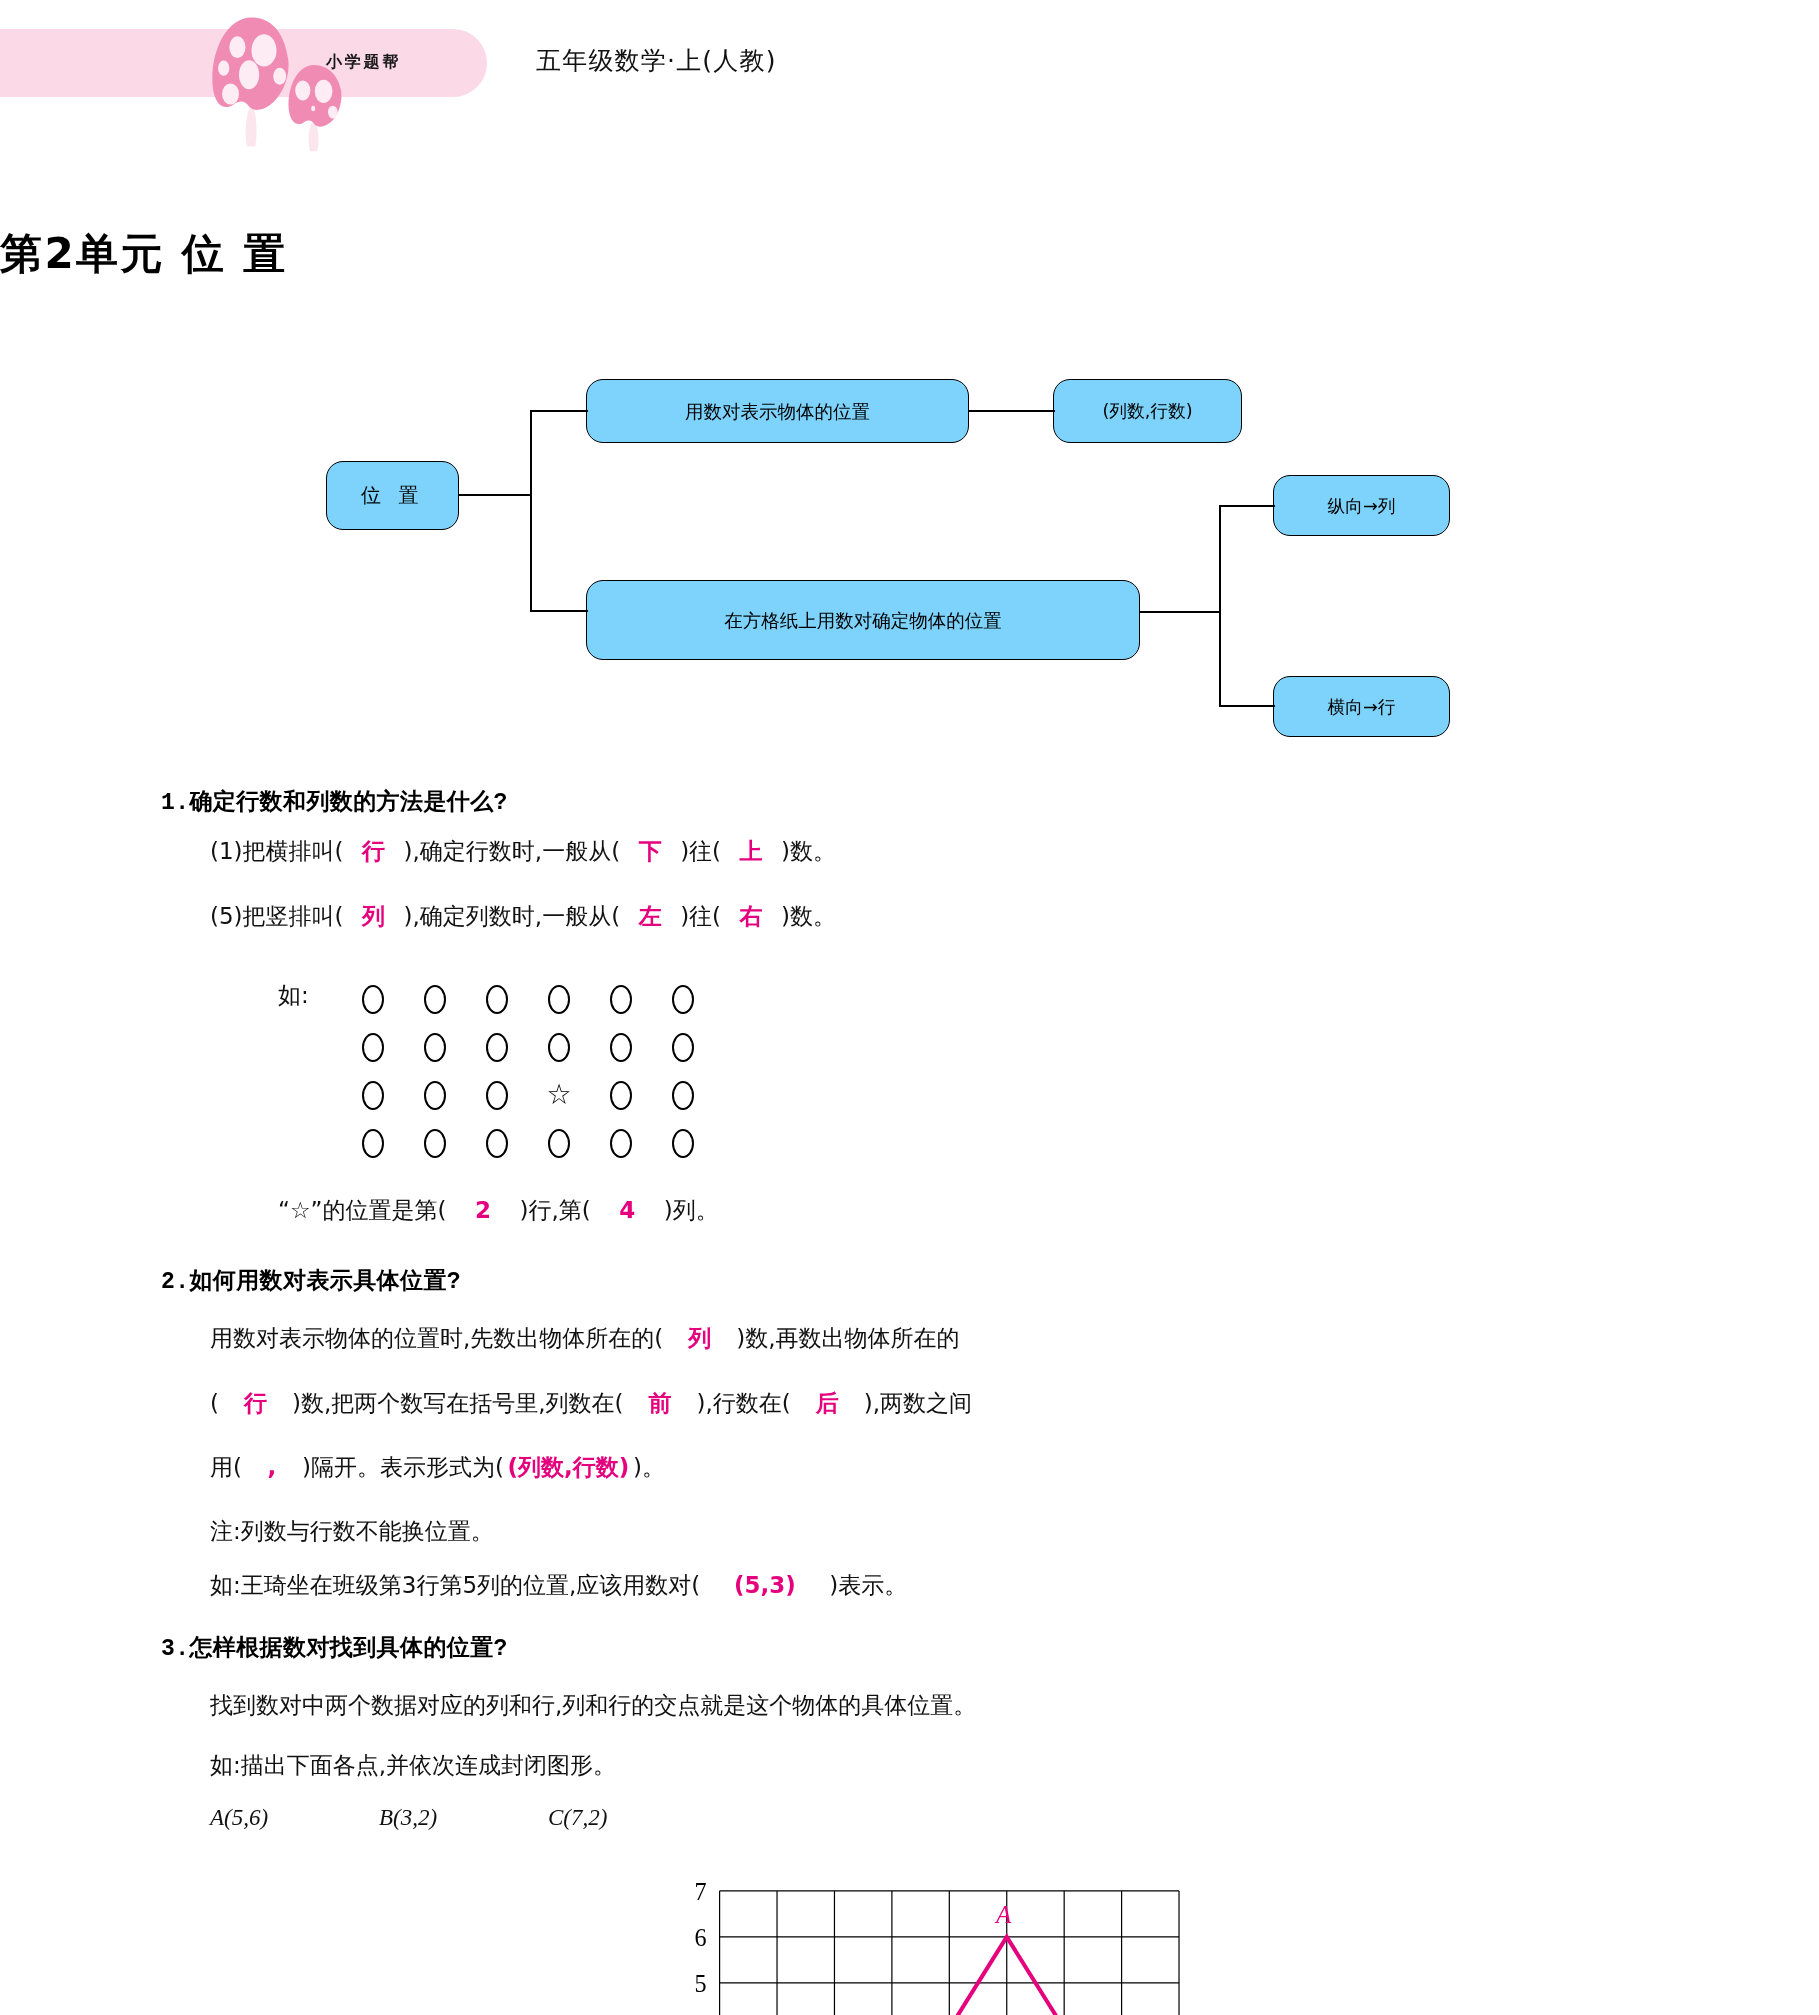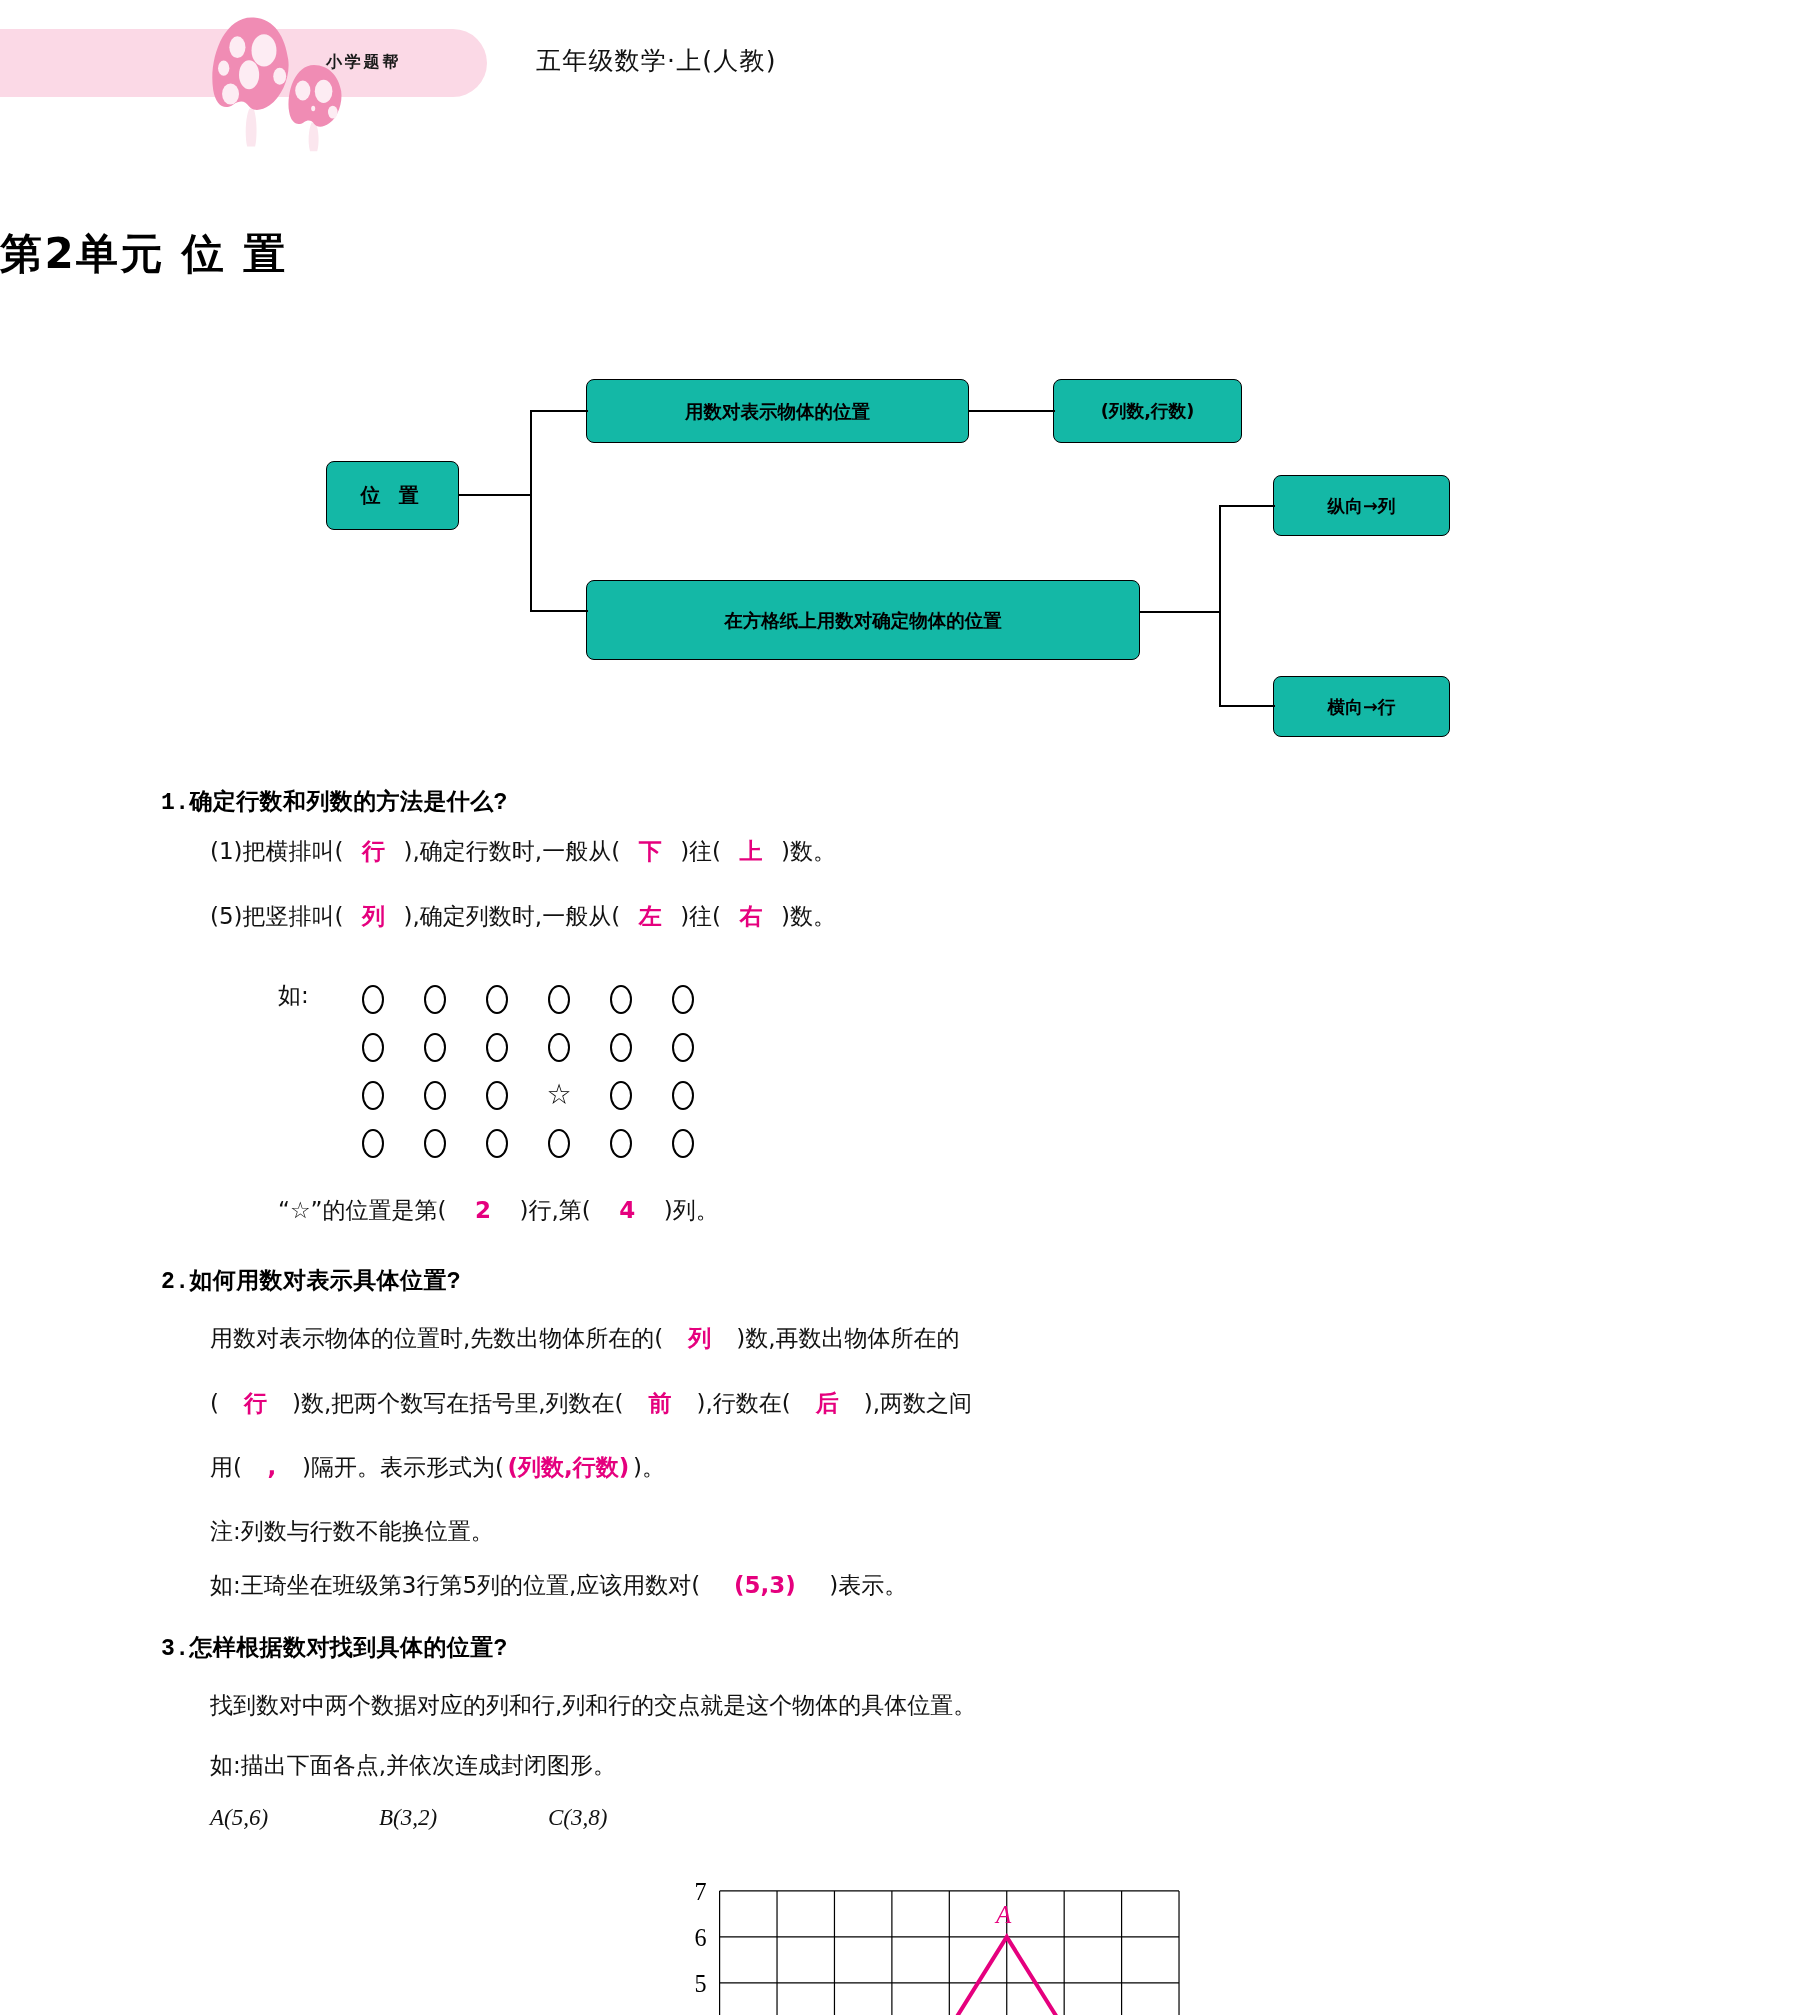"用数对表示物体的位置" .fc-box { background: #14b8a6 -> #7dd3fc; border-radius: 8px -> 17px; font-weight: bold -> none }
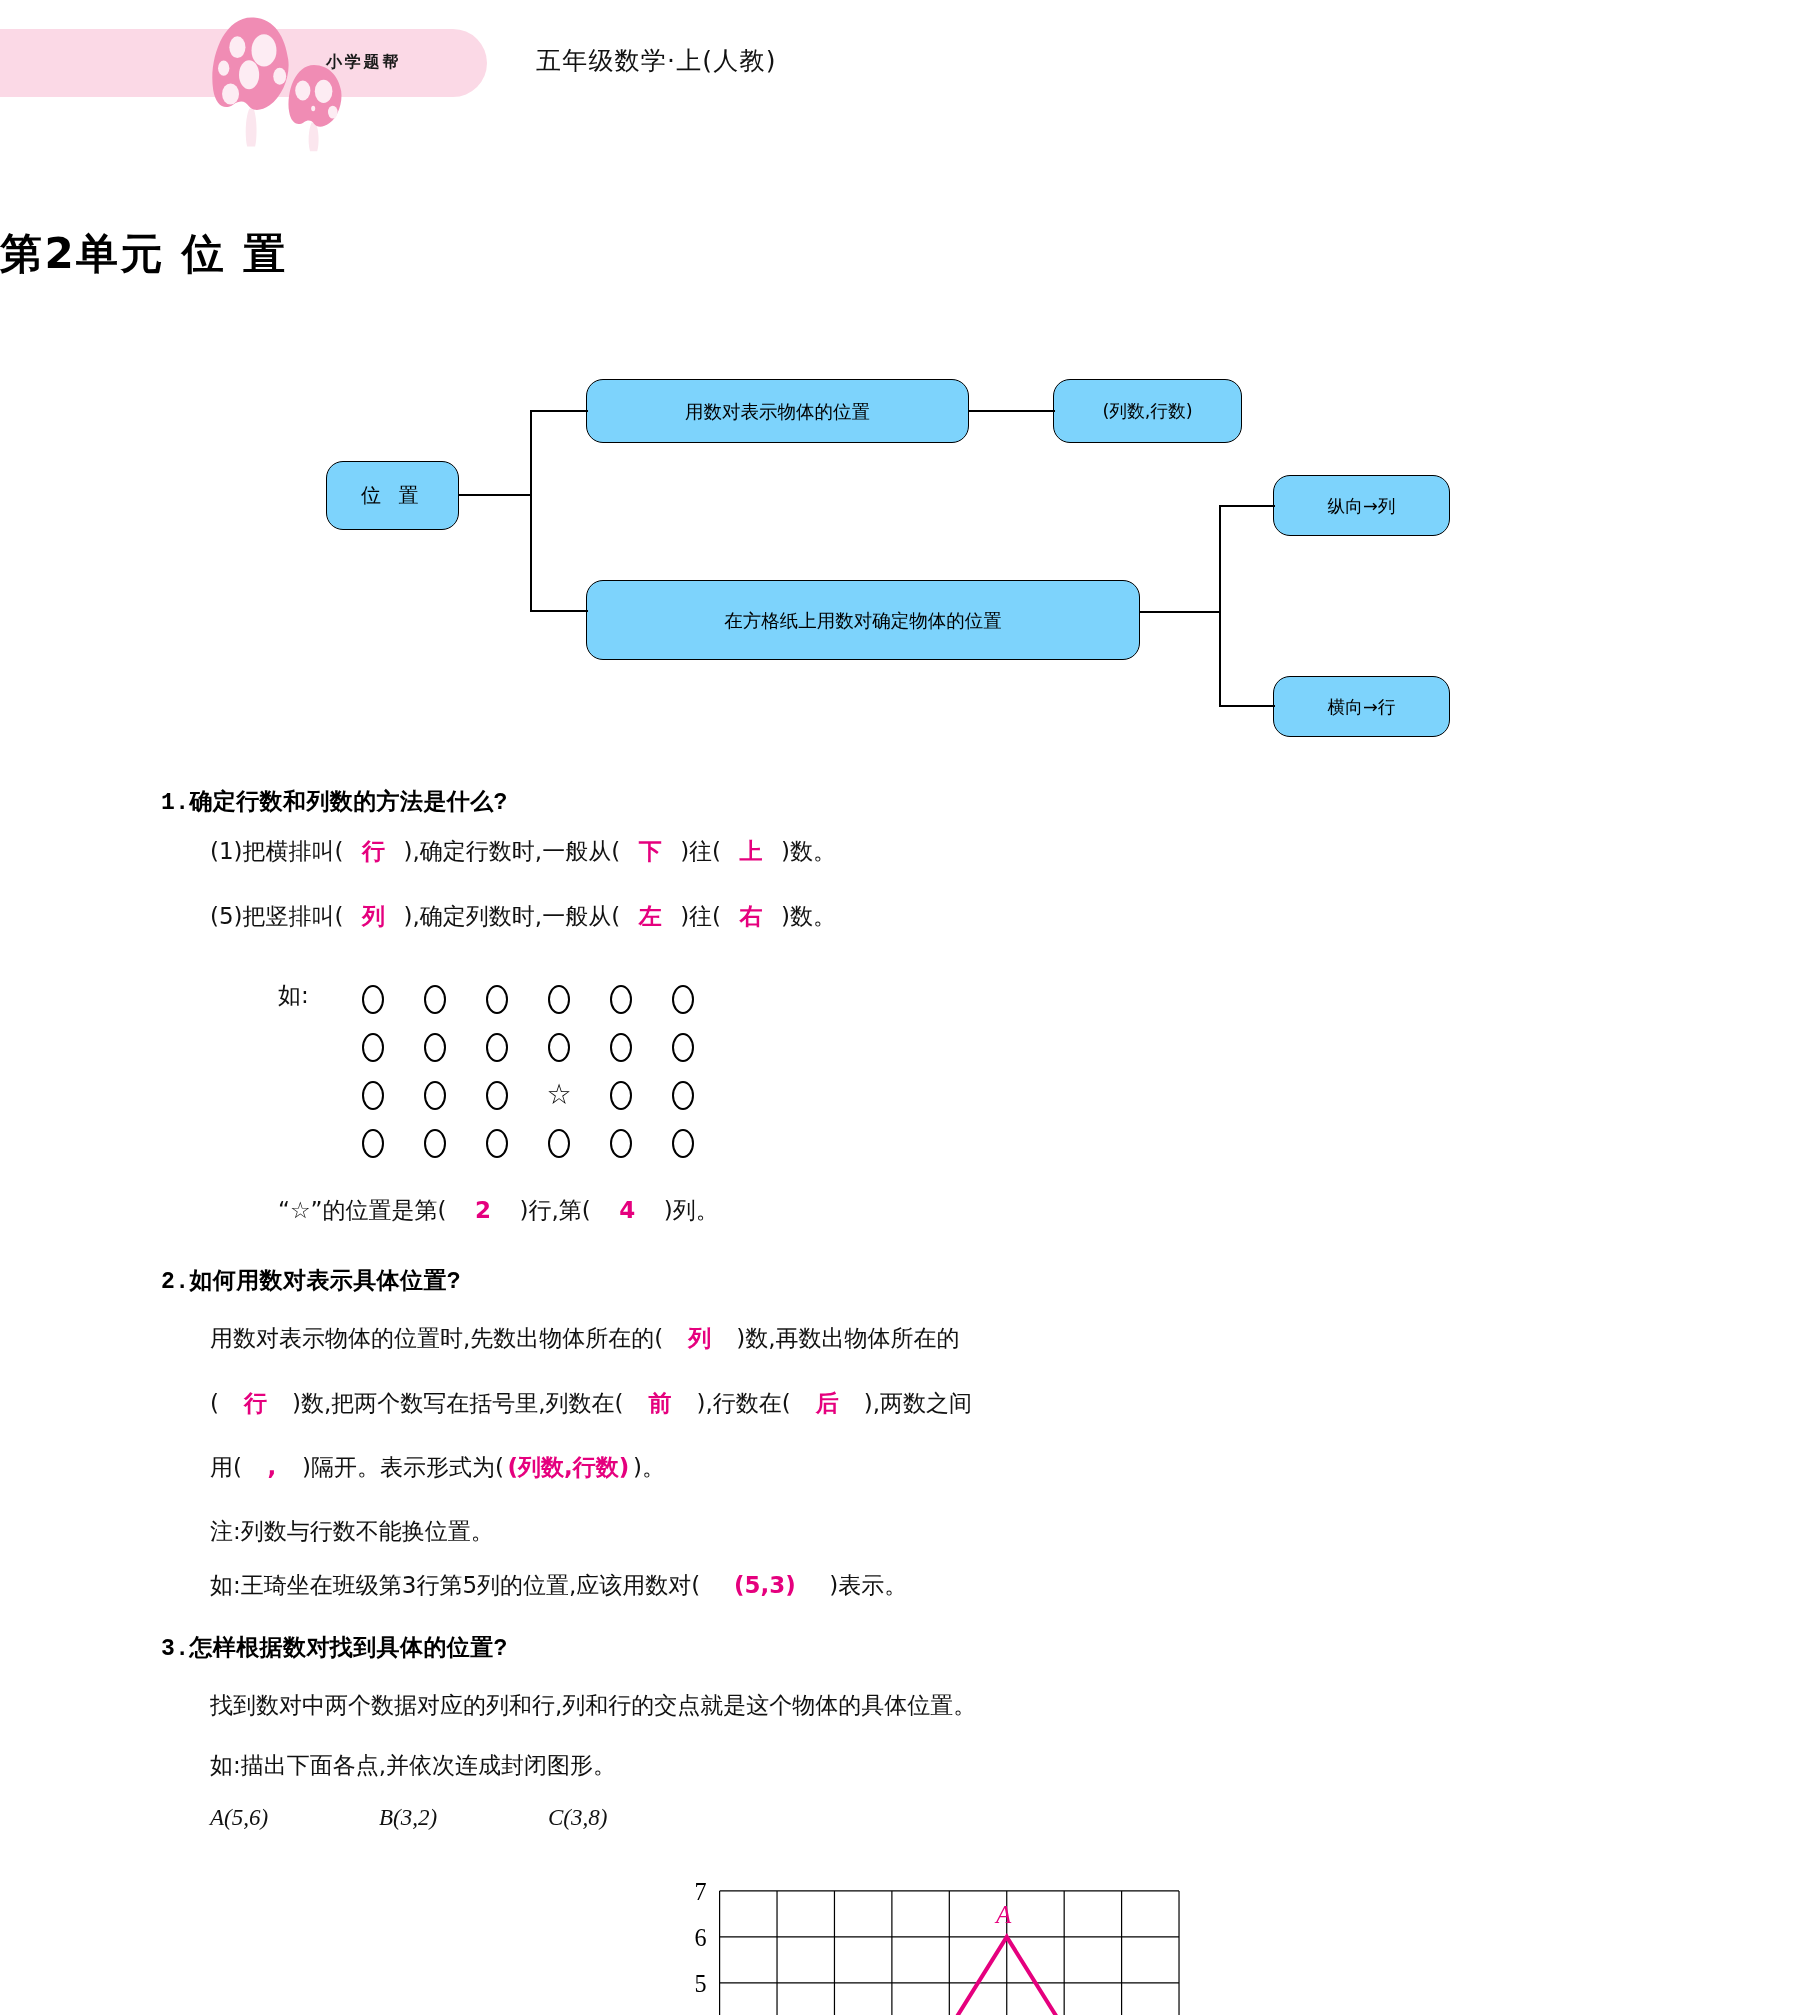"C(3,8)" span.blank { text: 3,8 -> 7,2 }
